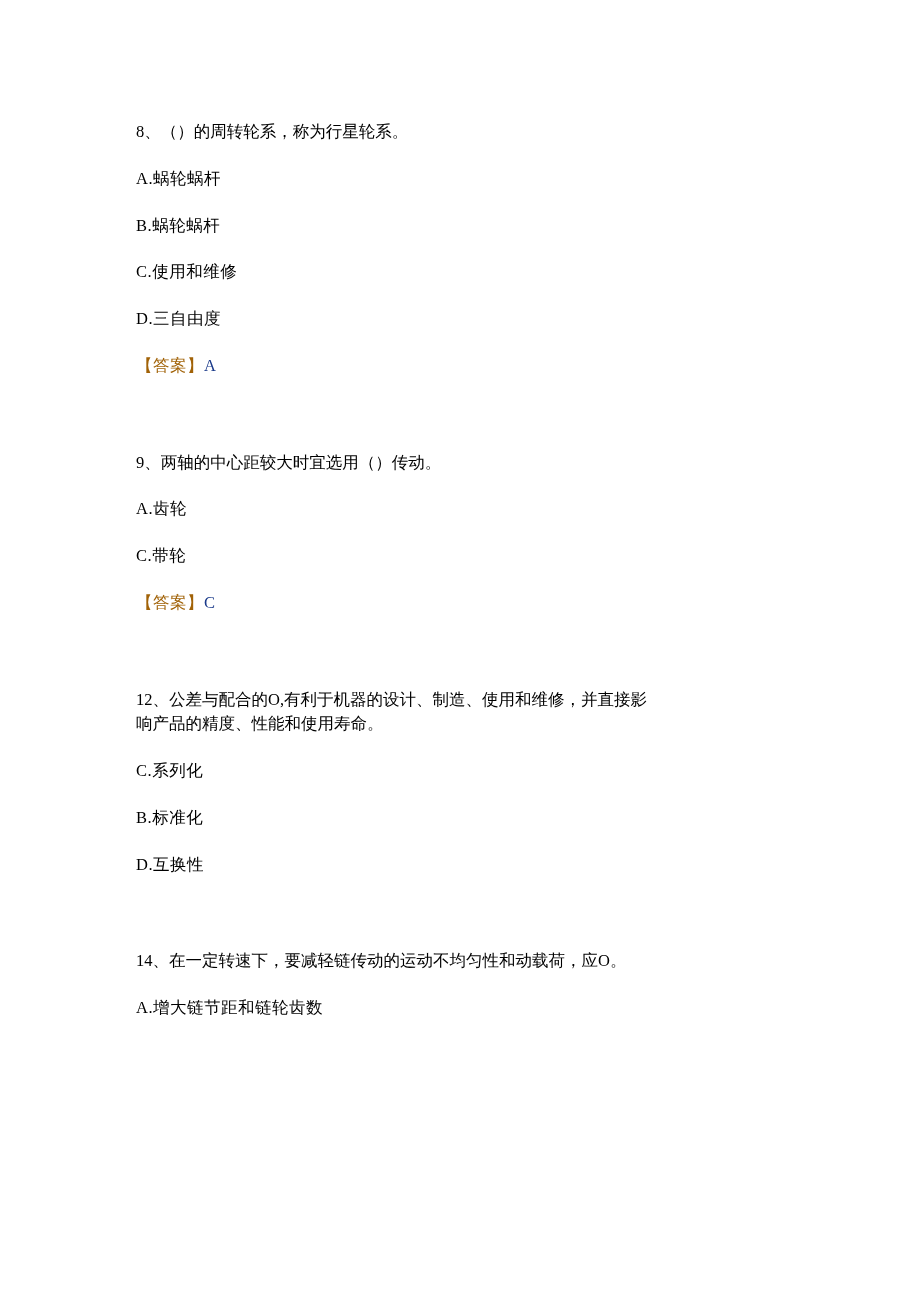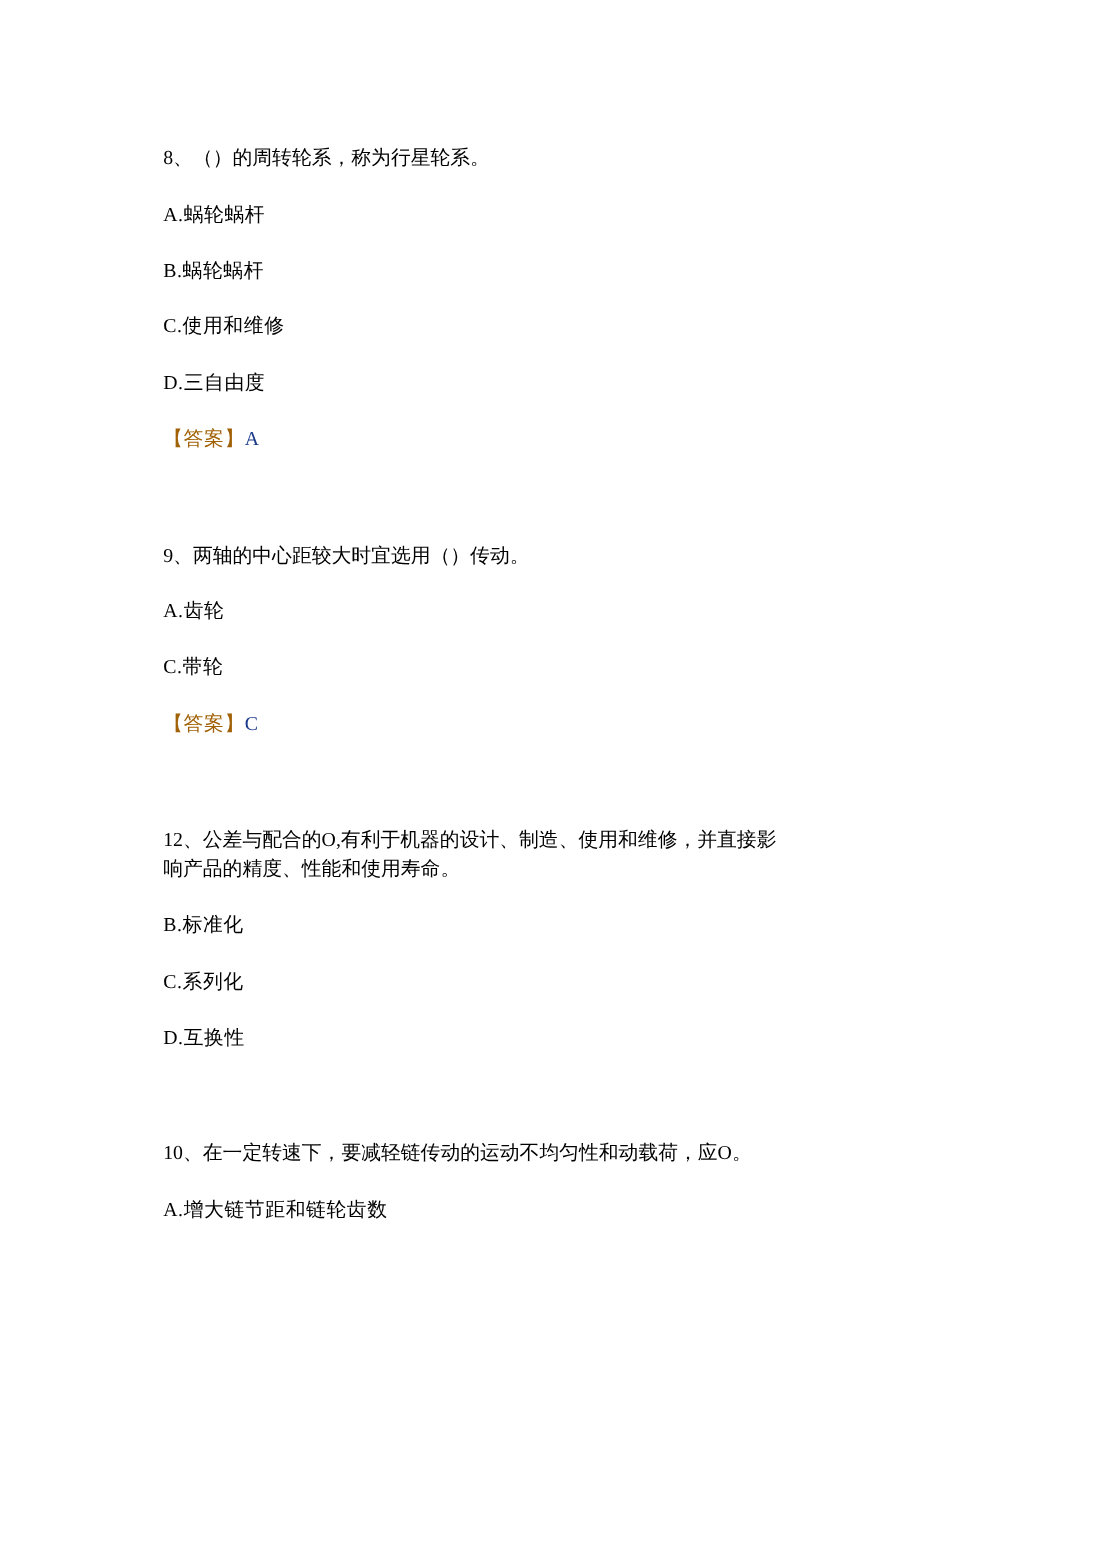"B.标准化" div.option { order: before "C.系列化" -> after "C.系列化" }
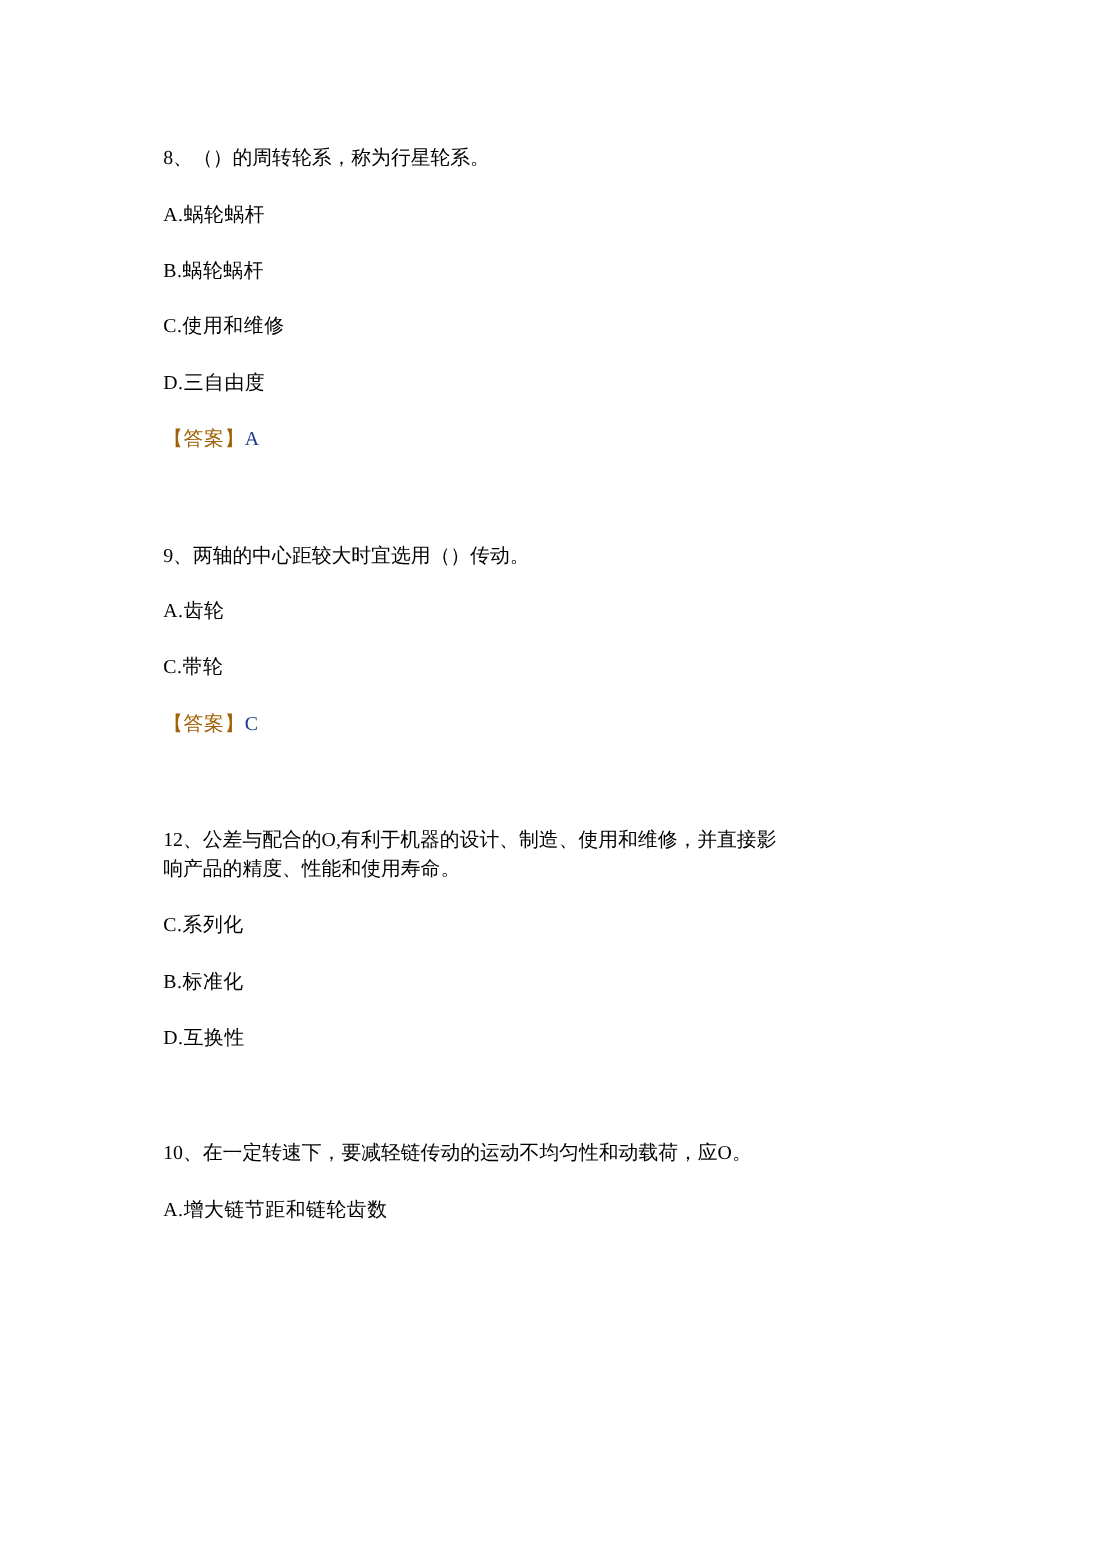"10、" span { text: 10 -> 14 }
